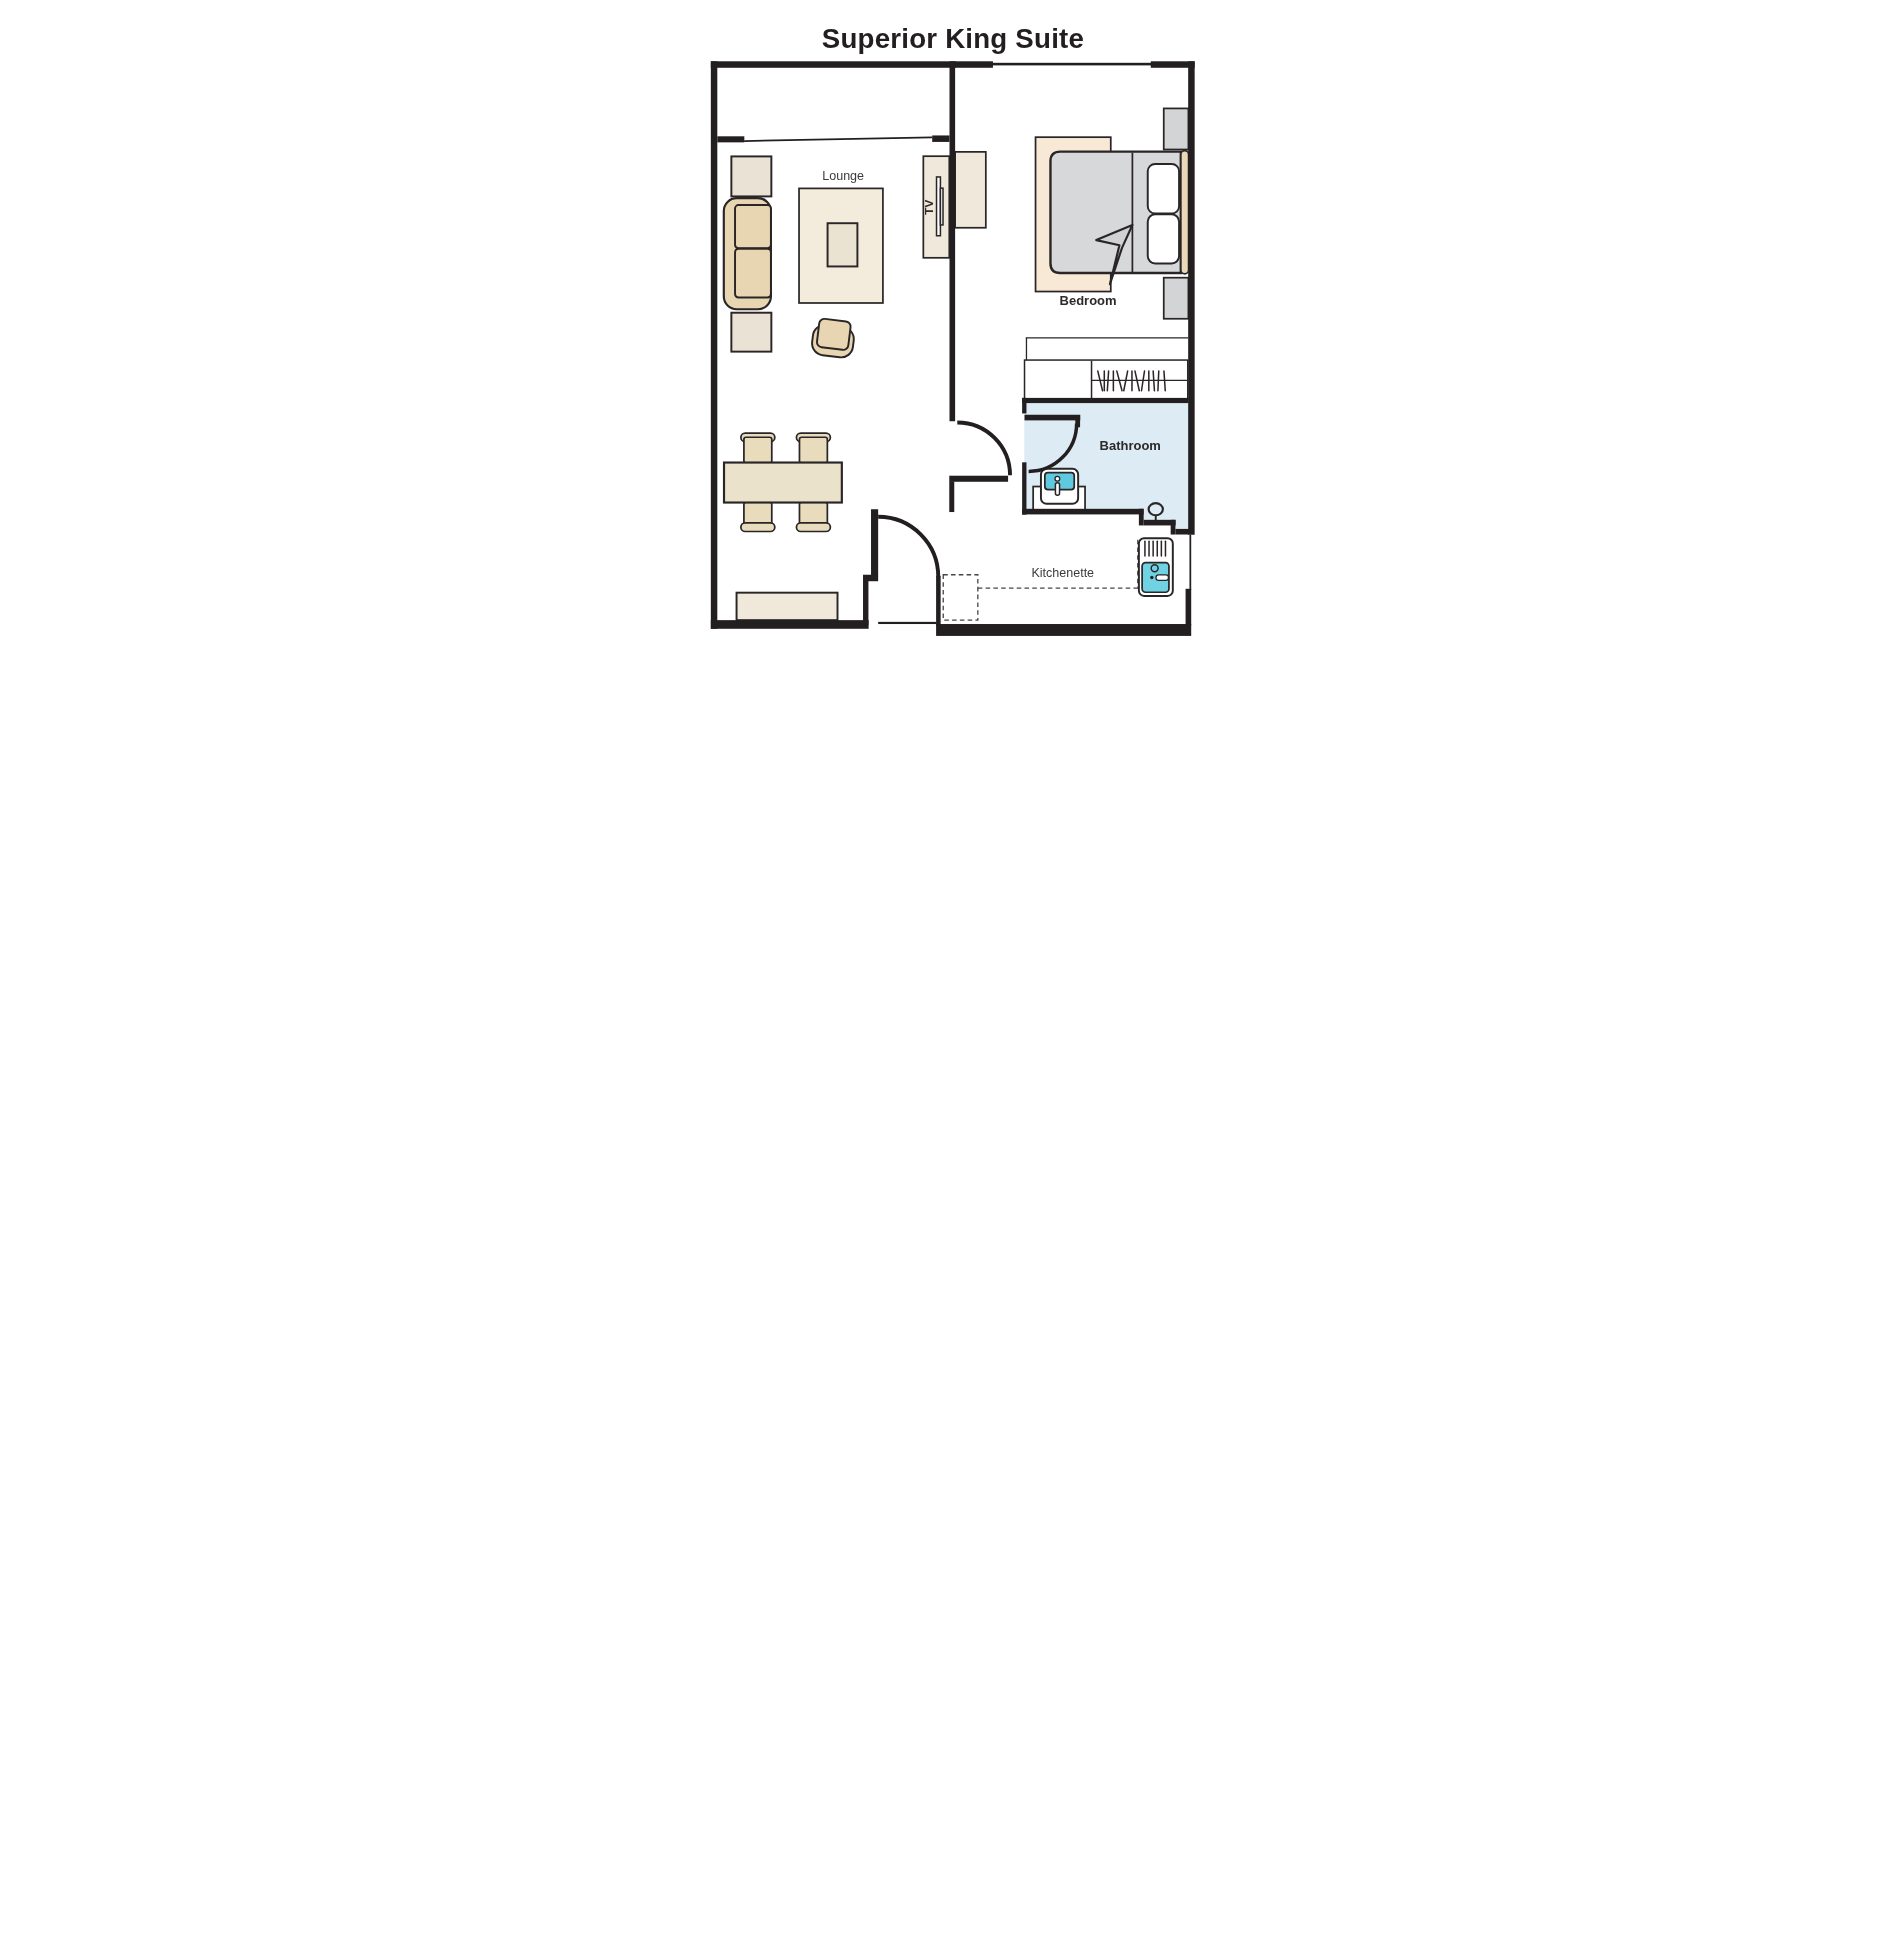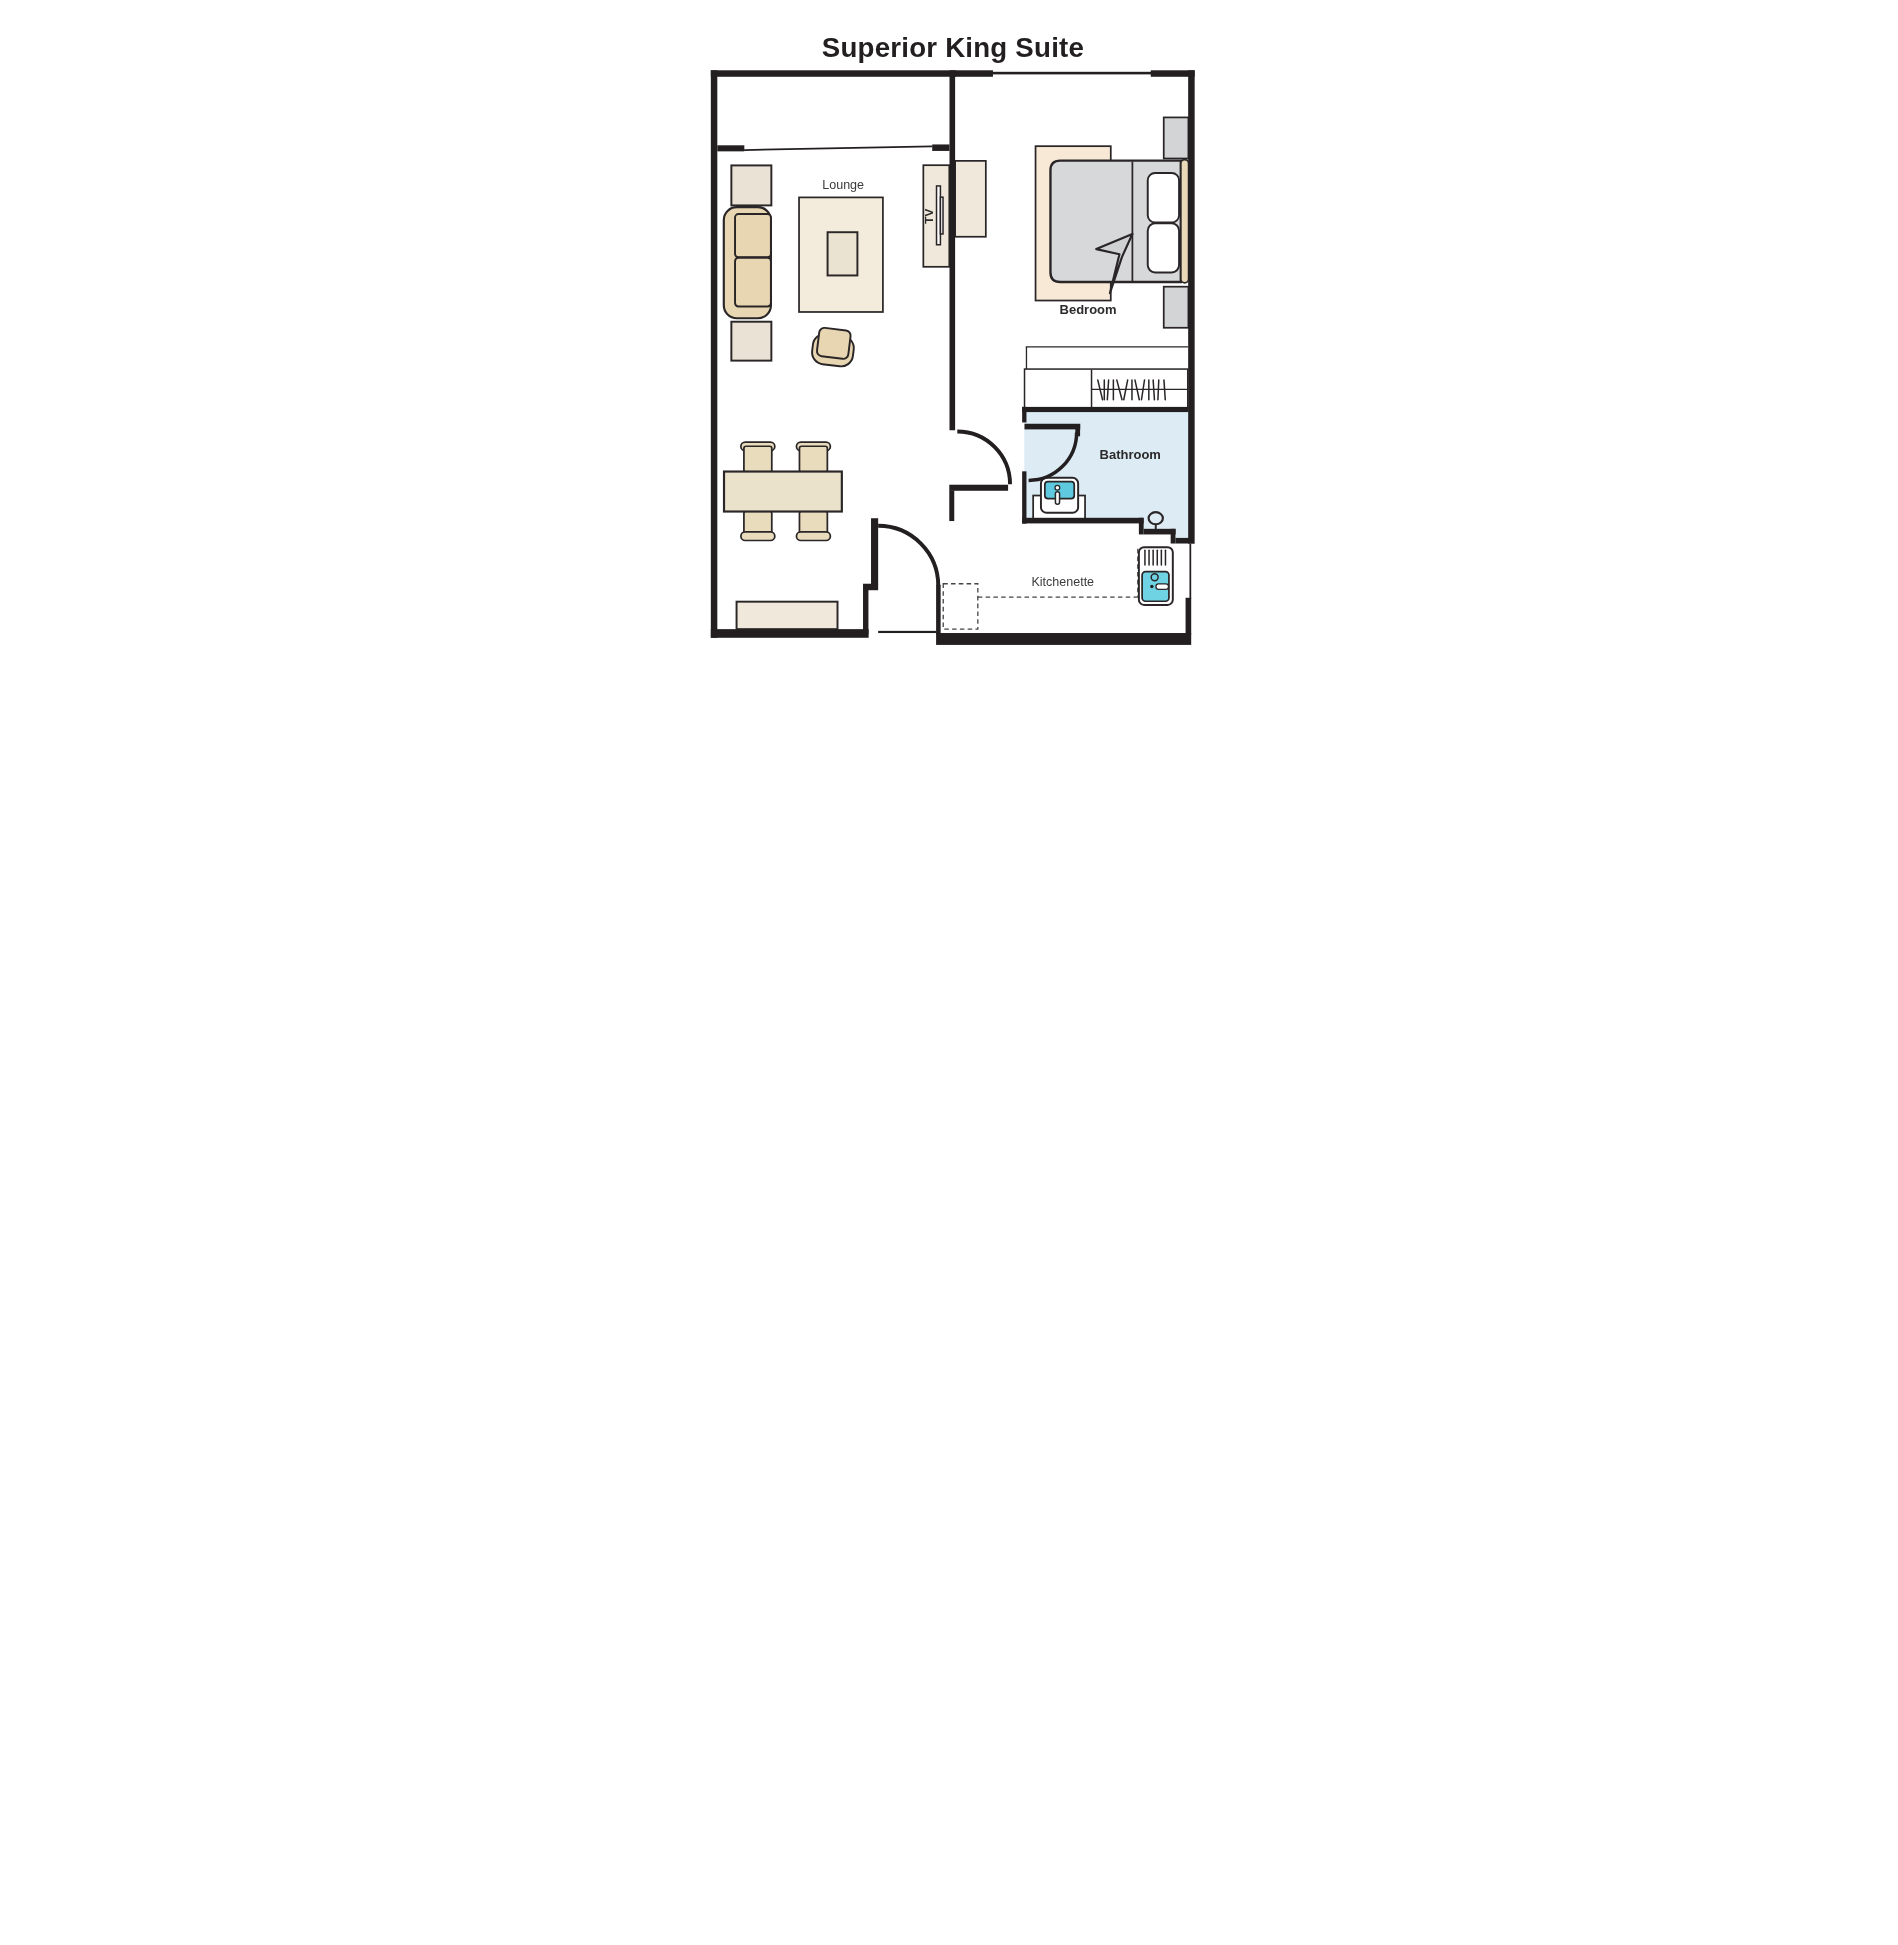"Superior King Suite" .plan-wrap { margin: 13px auto -> 4px auto }
